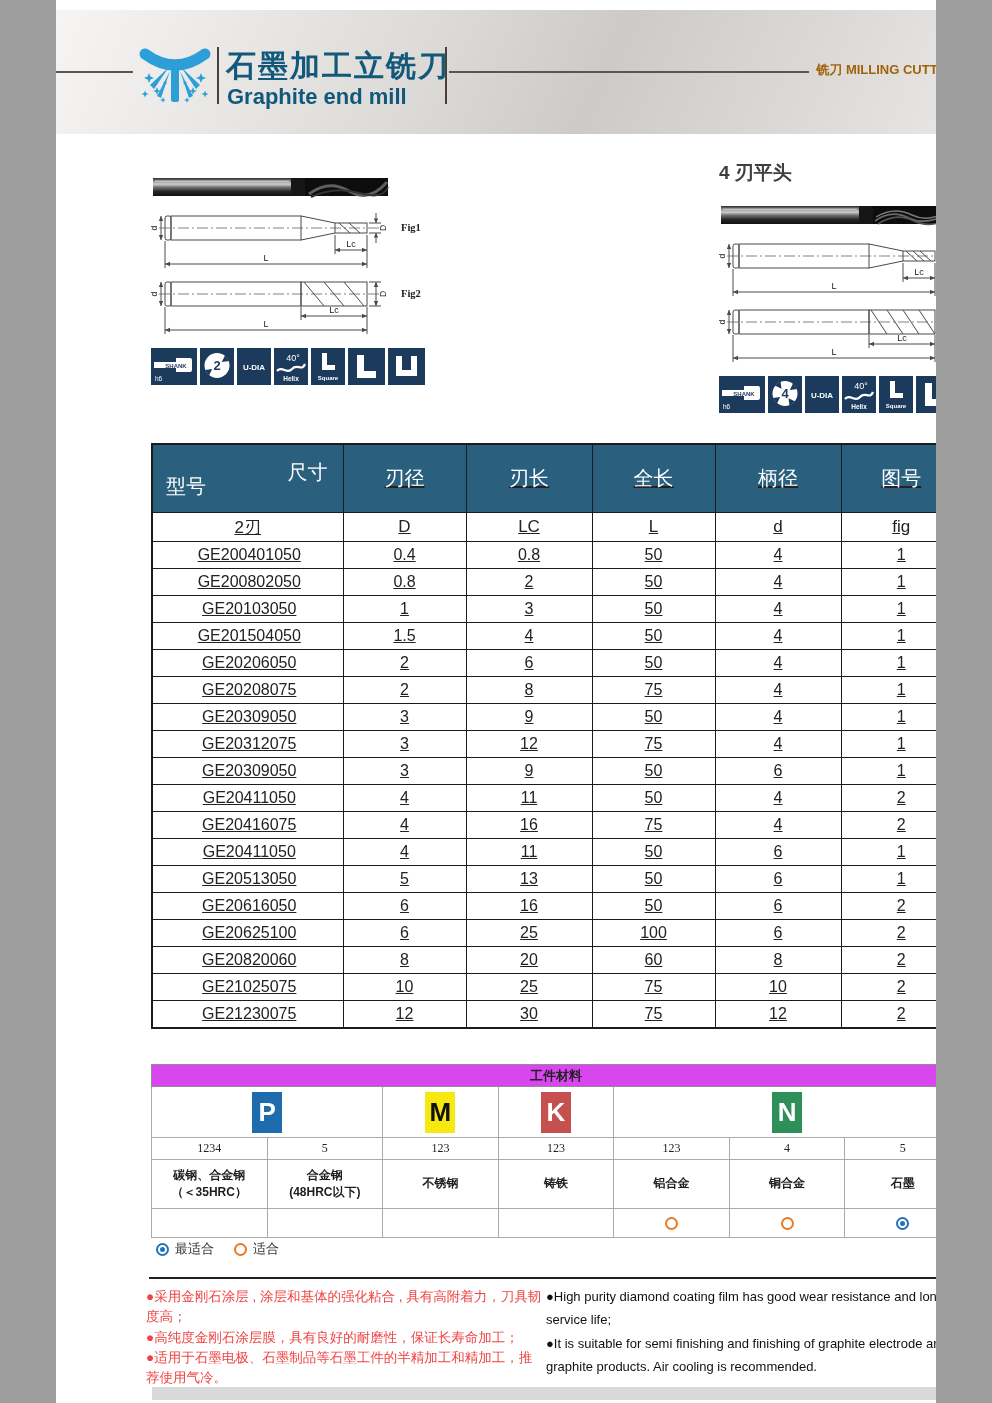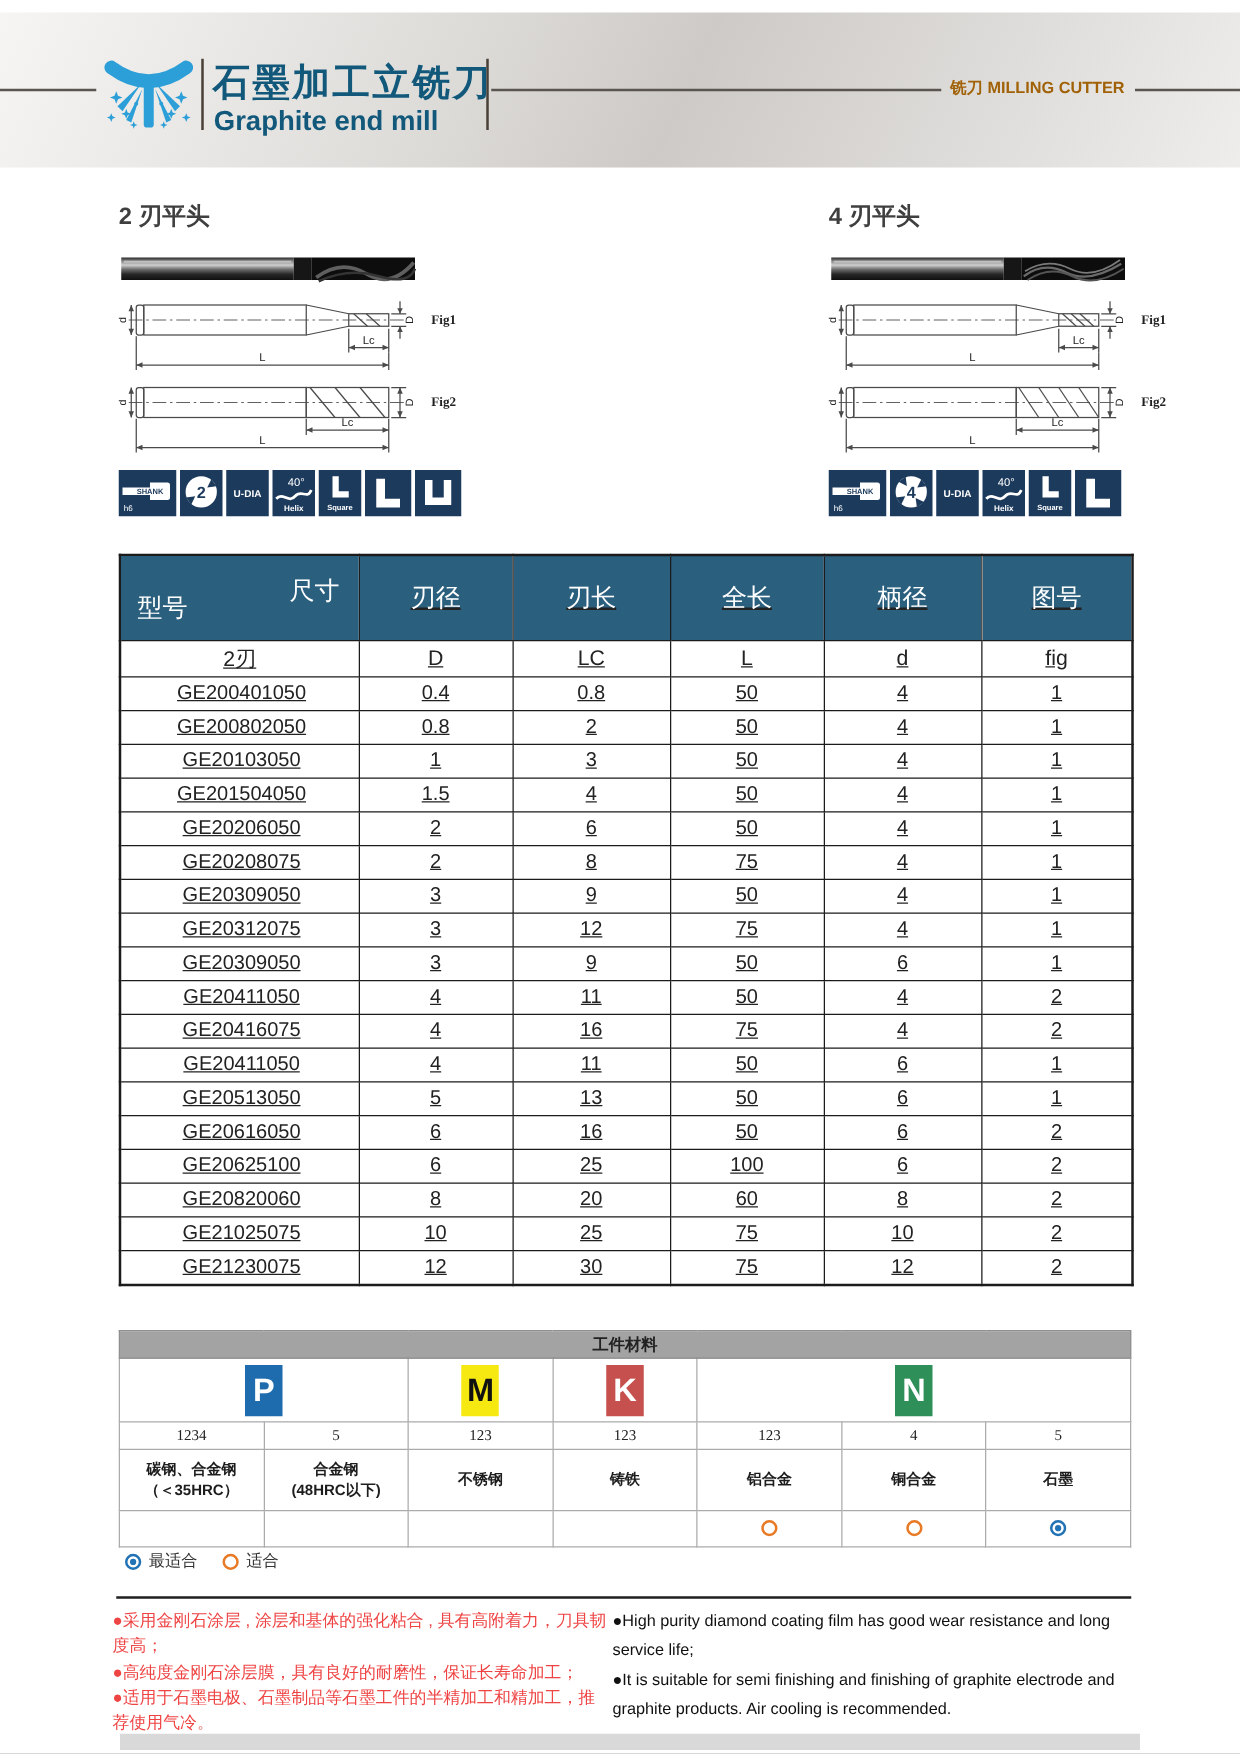"石墨加工立铣刀" #page { width: 992px -> 880px }
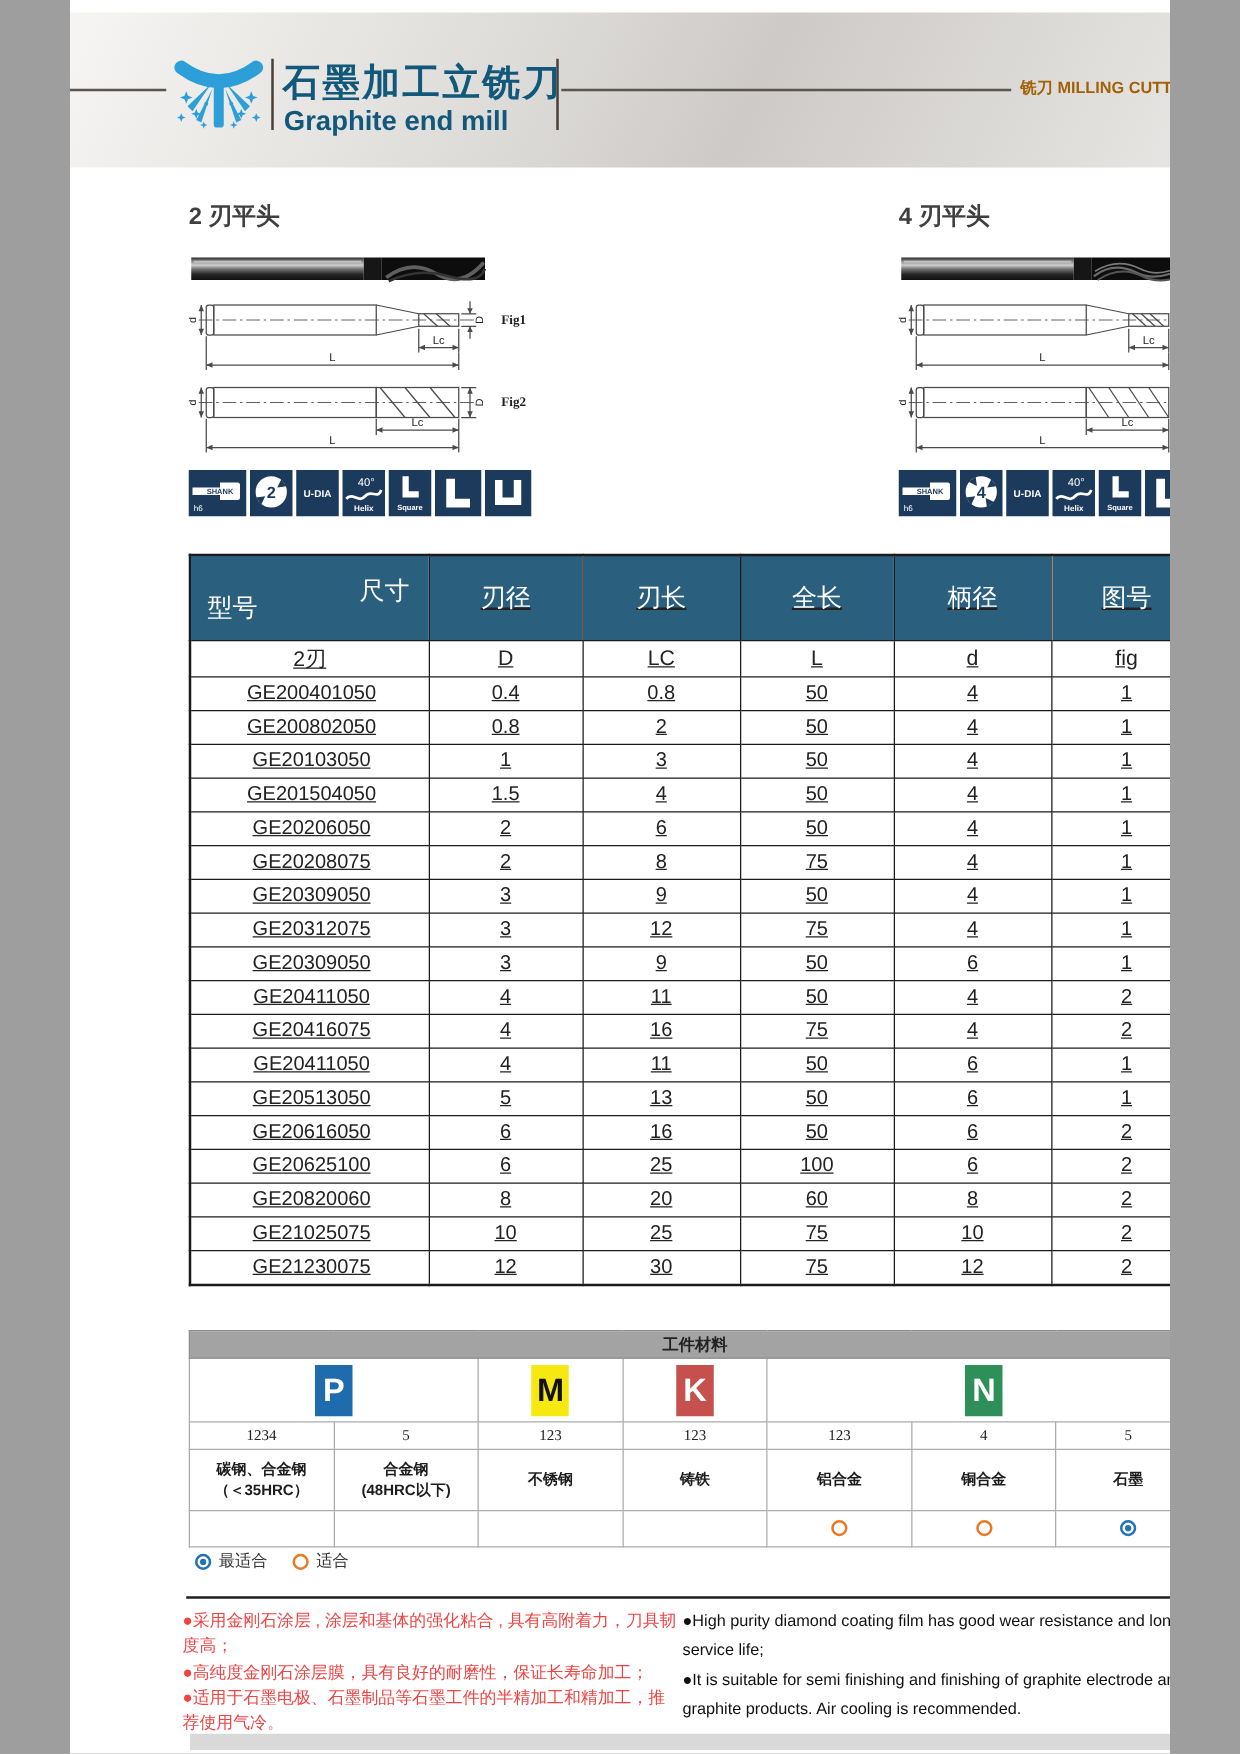"2 刃平头" div.sec-title { html: <div>2 刃平头</div> -> none }
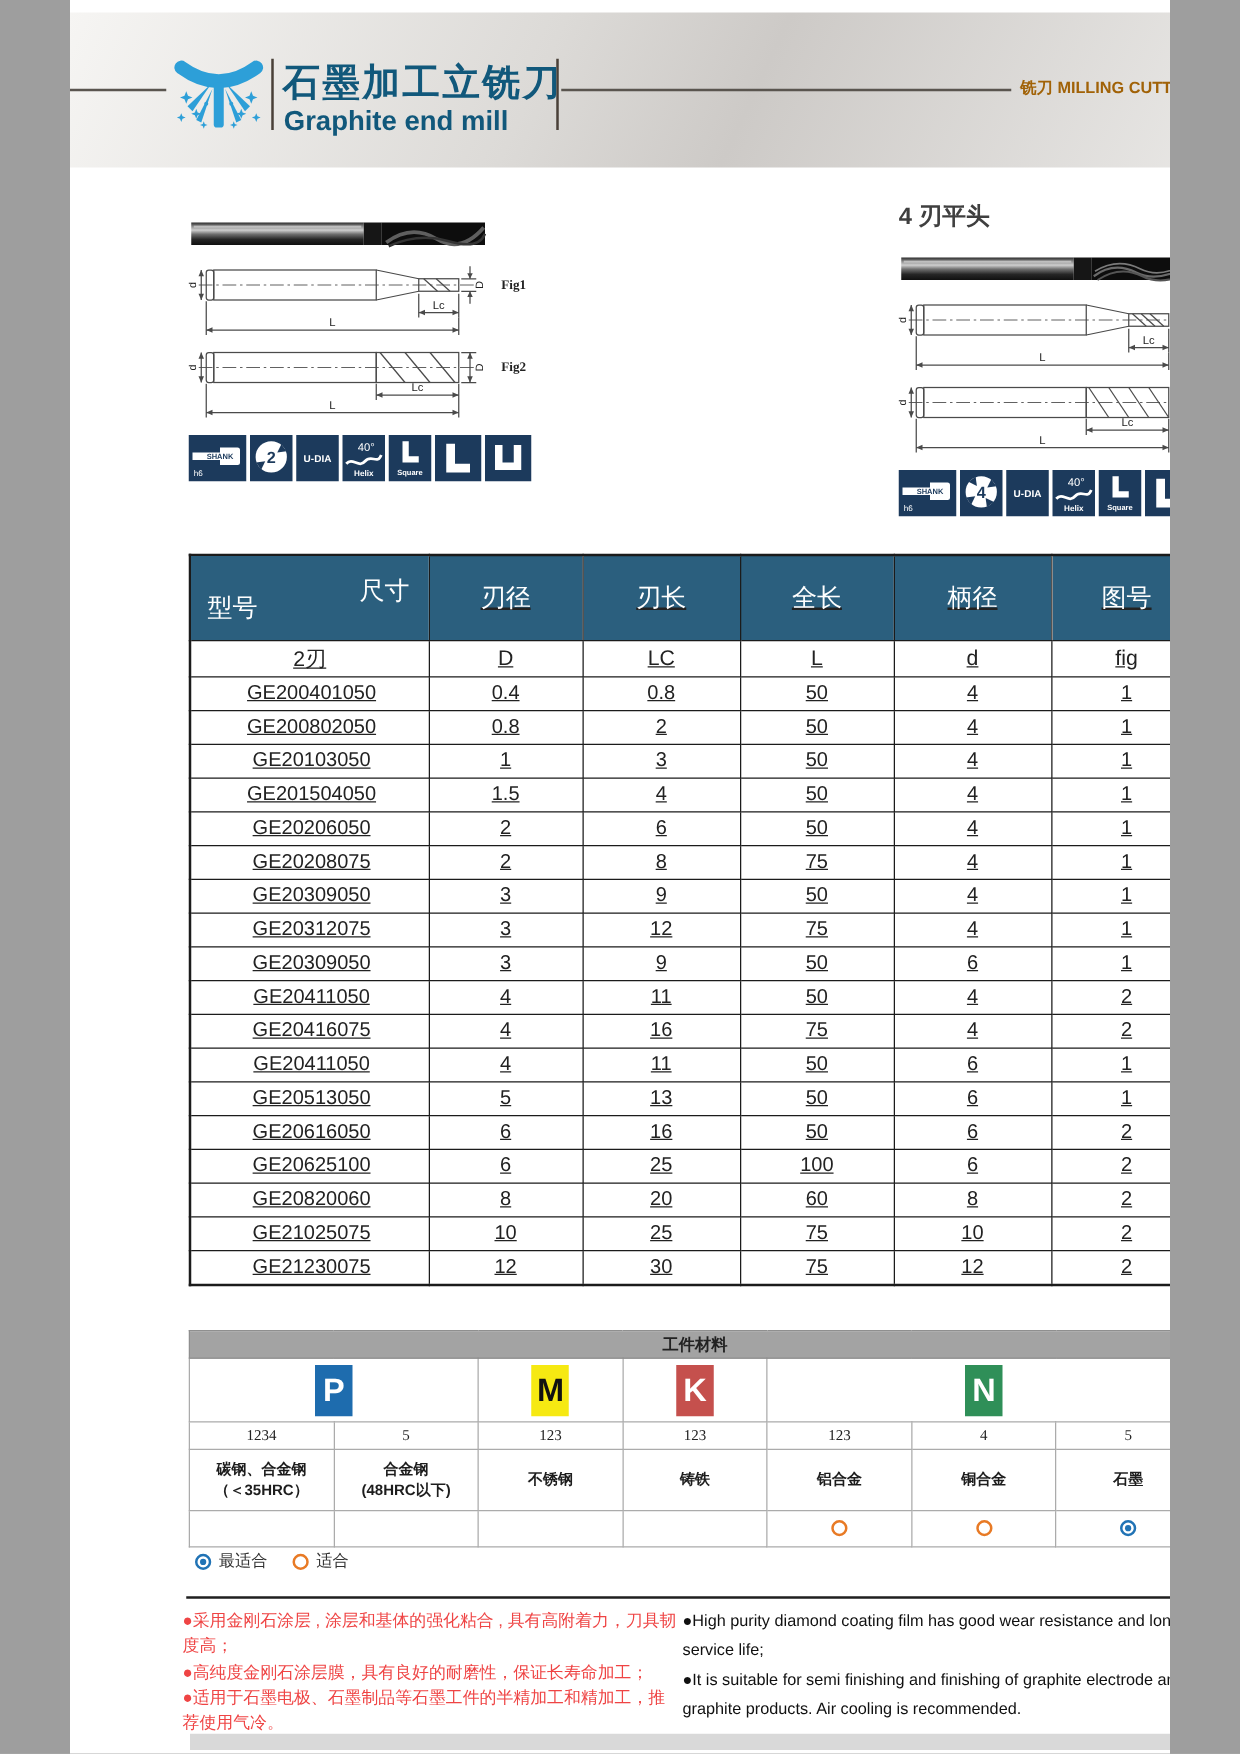"工件材料" #mats th.mt-title { background: #a3a3a3 -> #d946ef }
